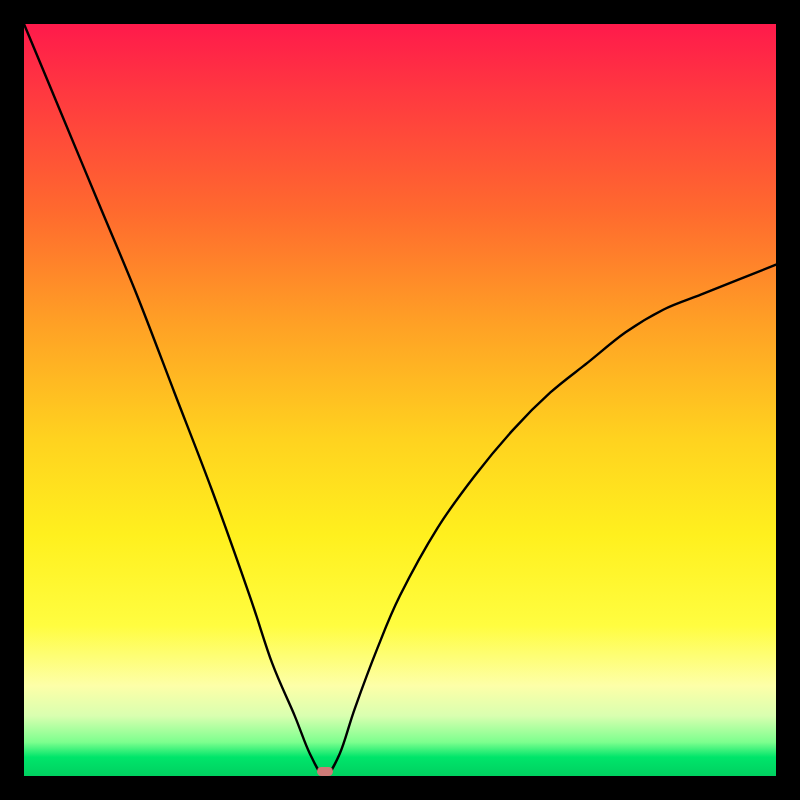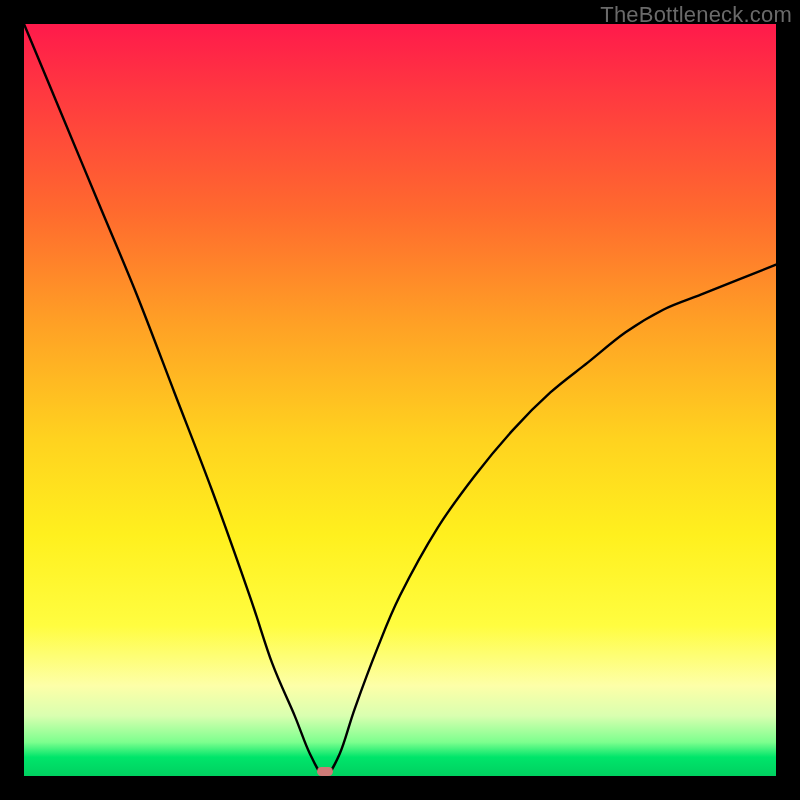"TheBottleneck.com" div.watermark { html: <div>TheBottleneck.com</div> -> none }
